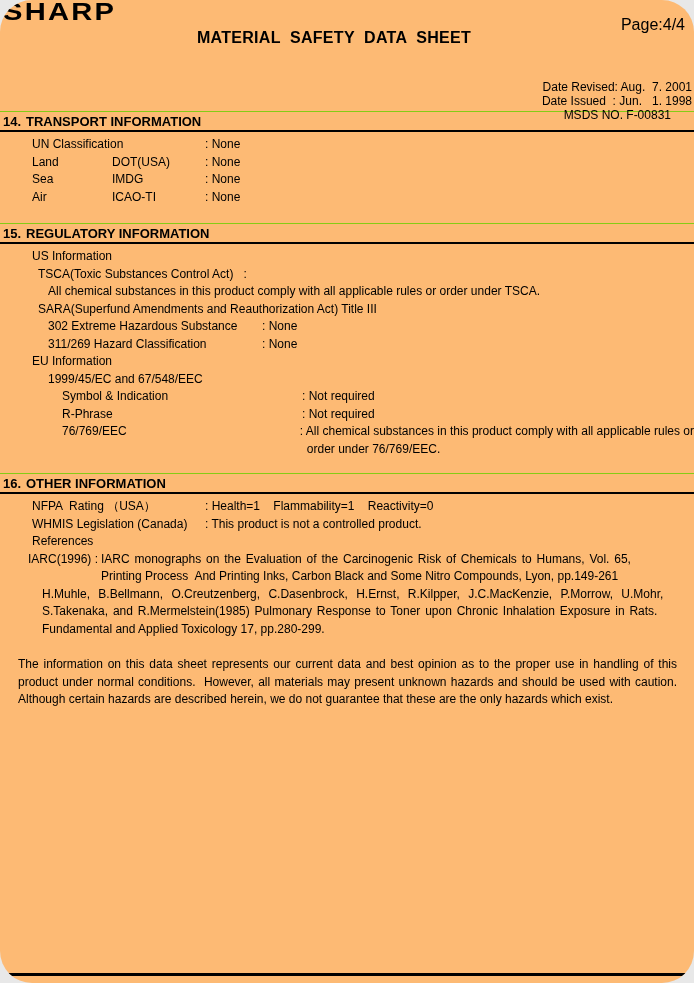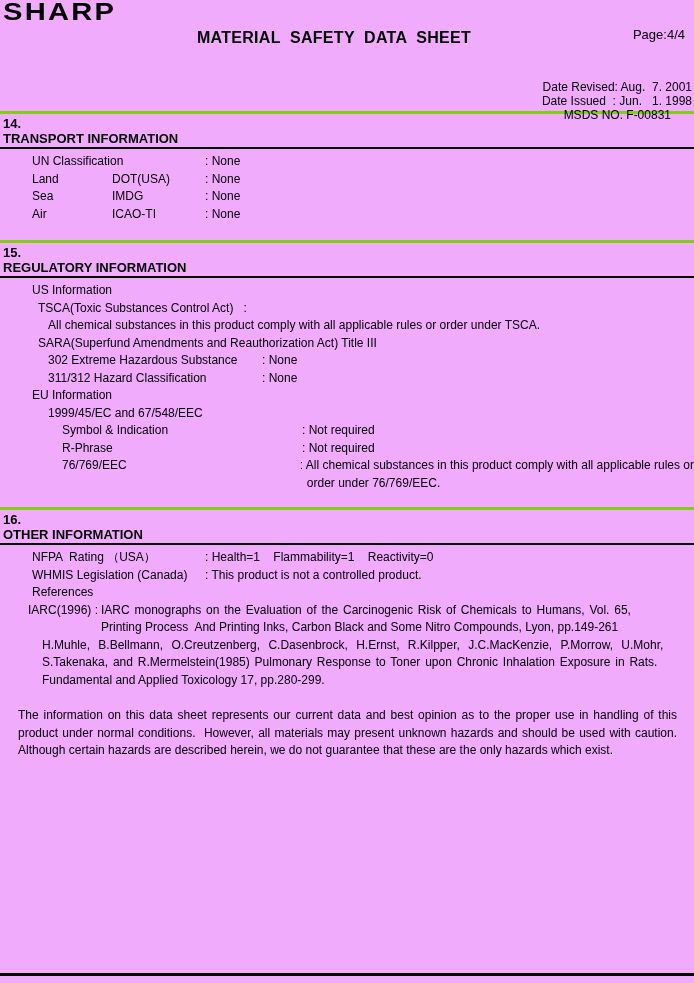"SHARP" .page { background: #f0abfc -> #fdba74; border-radius: none -> 32px }
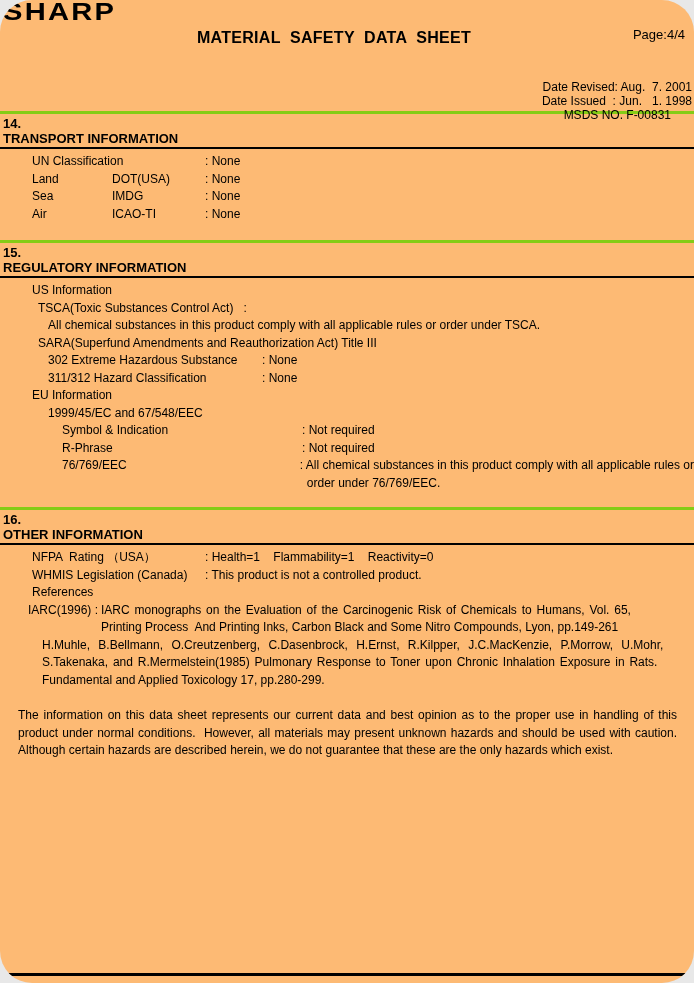"Page:4/4" .page-num { font-size: 13px -> 16px; top: 27px -> 16px }
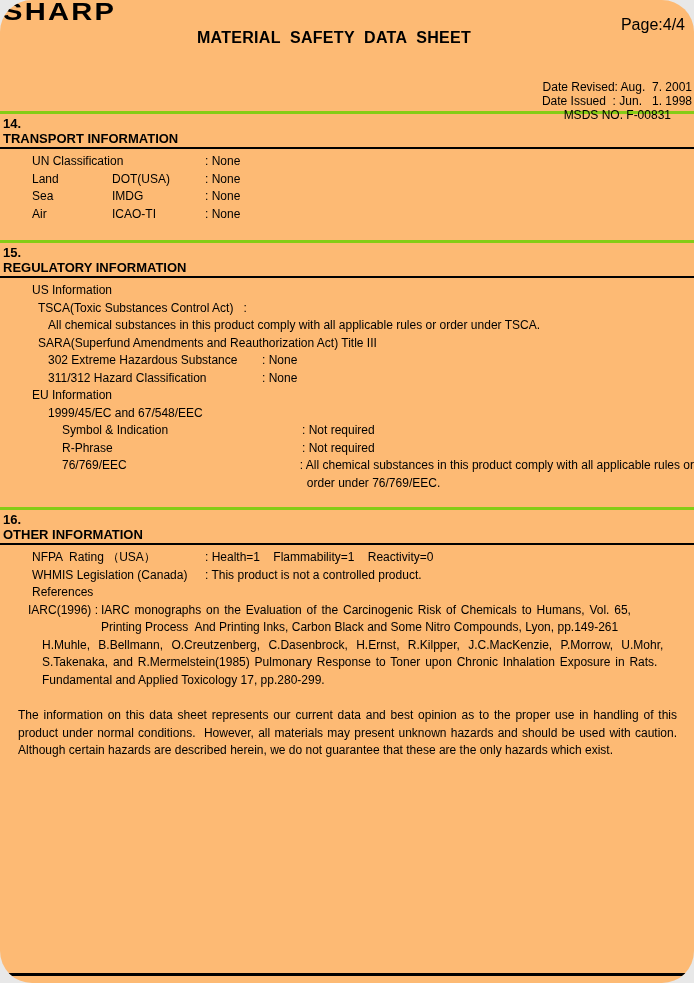"14." .sec-head { border-top: 3px solid #84cc16 -> 1px solid #84cc16; flex-direction: column -> none }
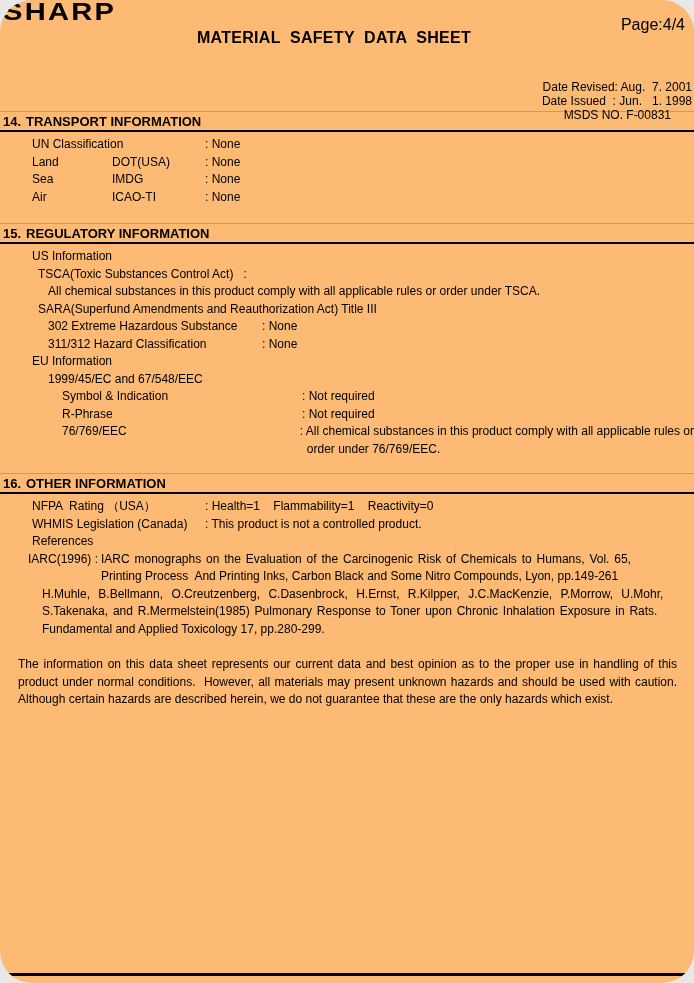"311/312 Hazard Classification" span.lab { text: 311/312 -> 311/269 }
